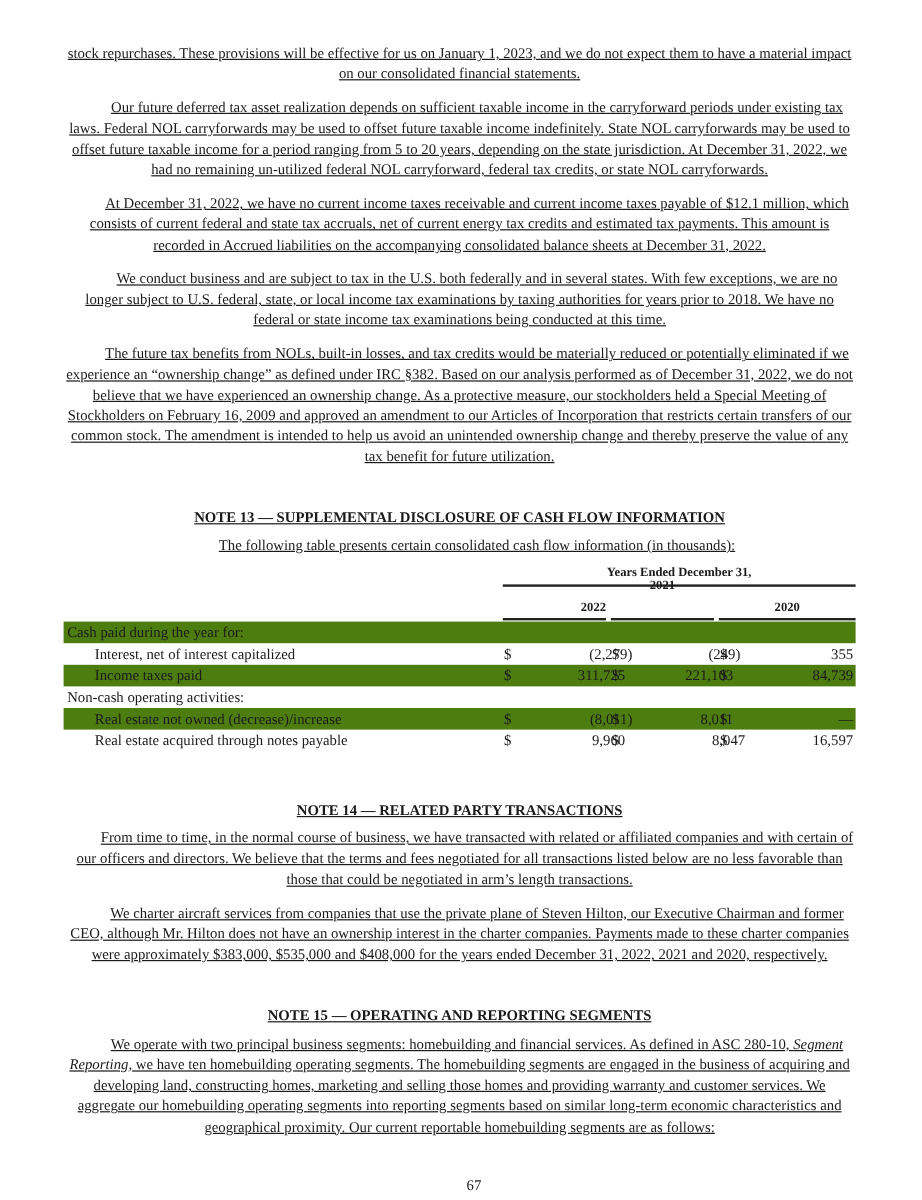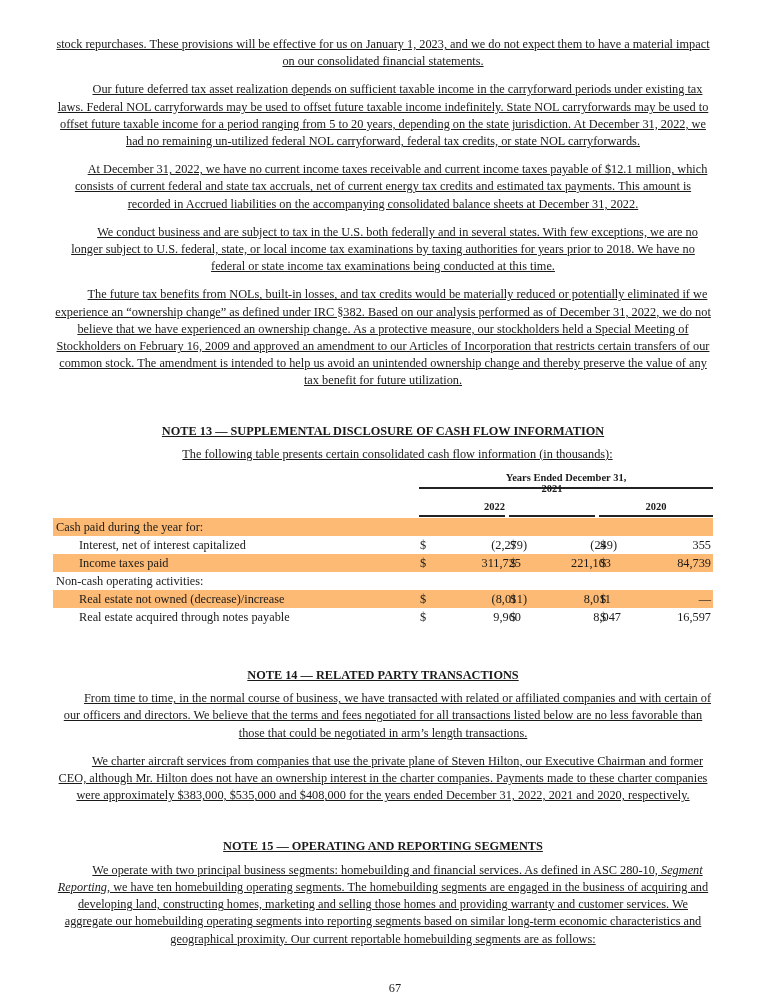"Cash paid during the year" .row.shade { background: #fdba74 -> #4d7c0f }
